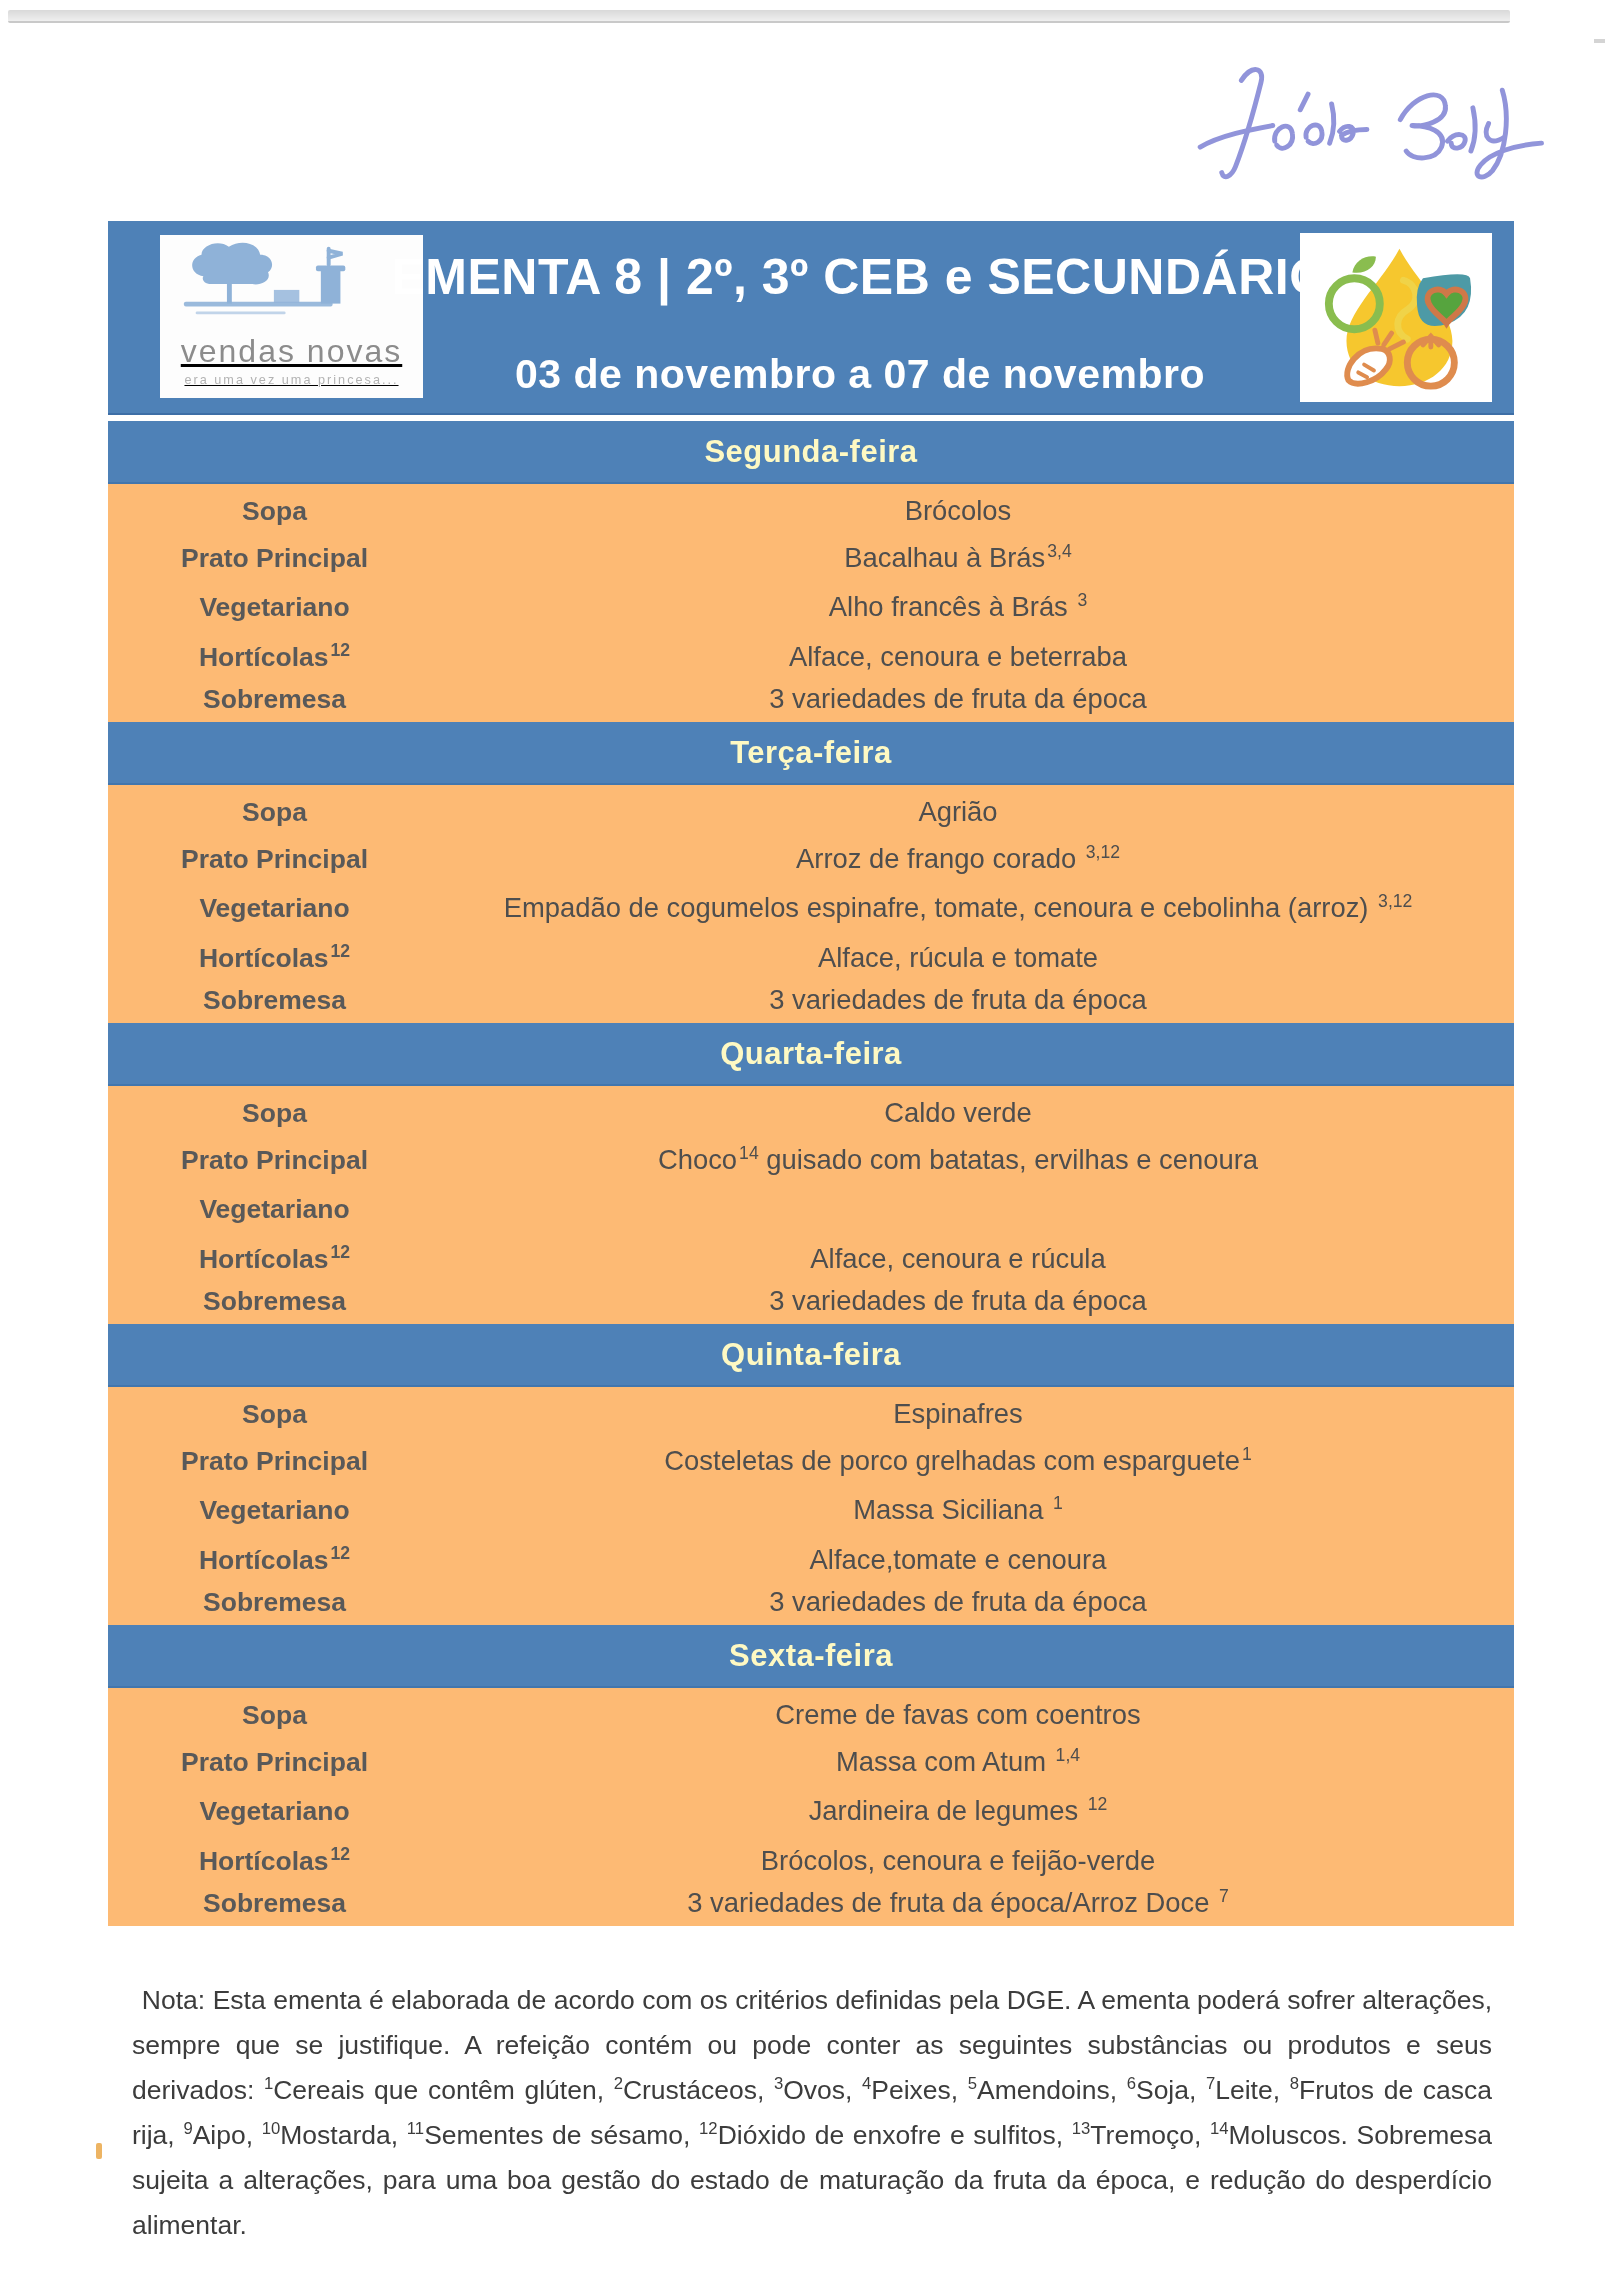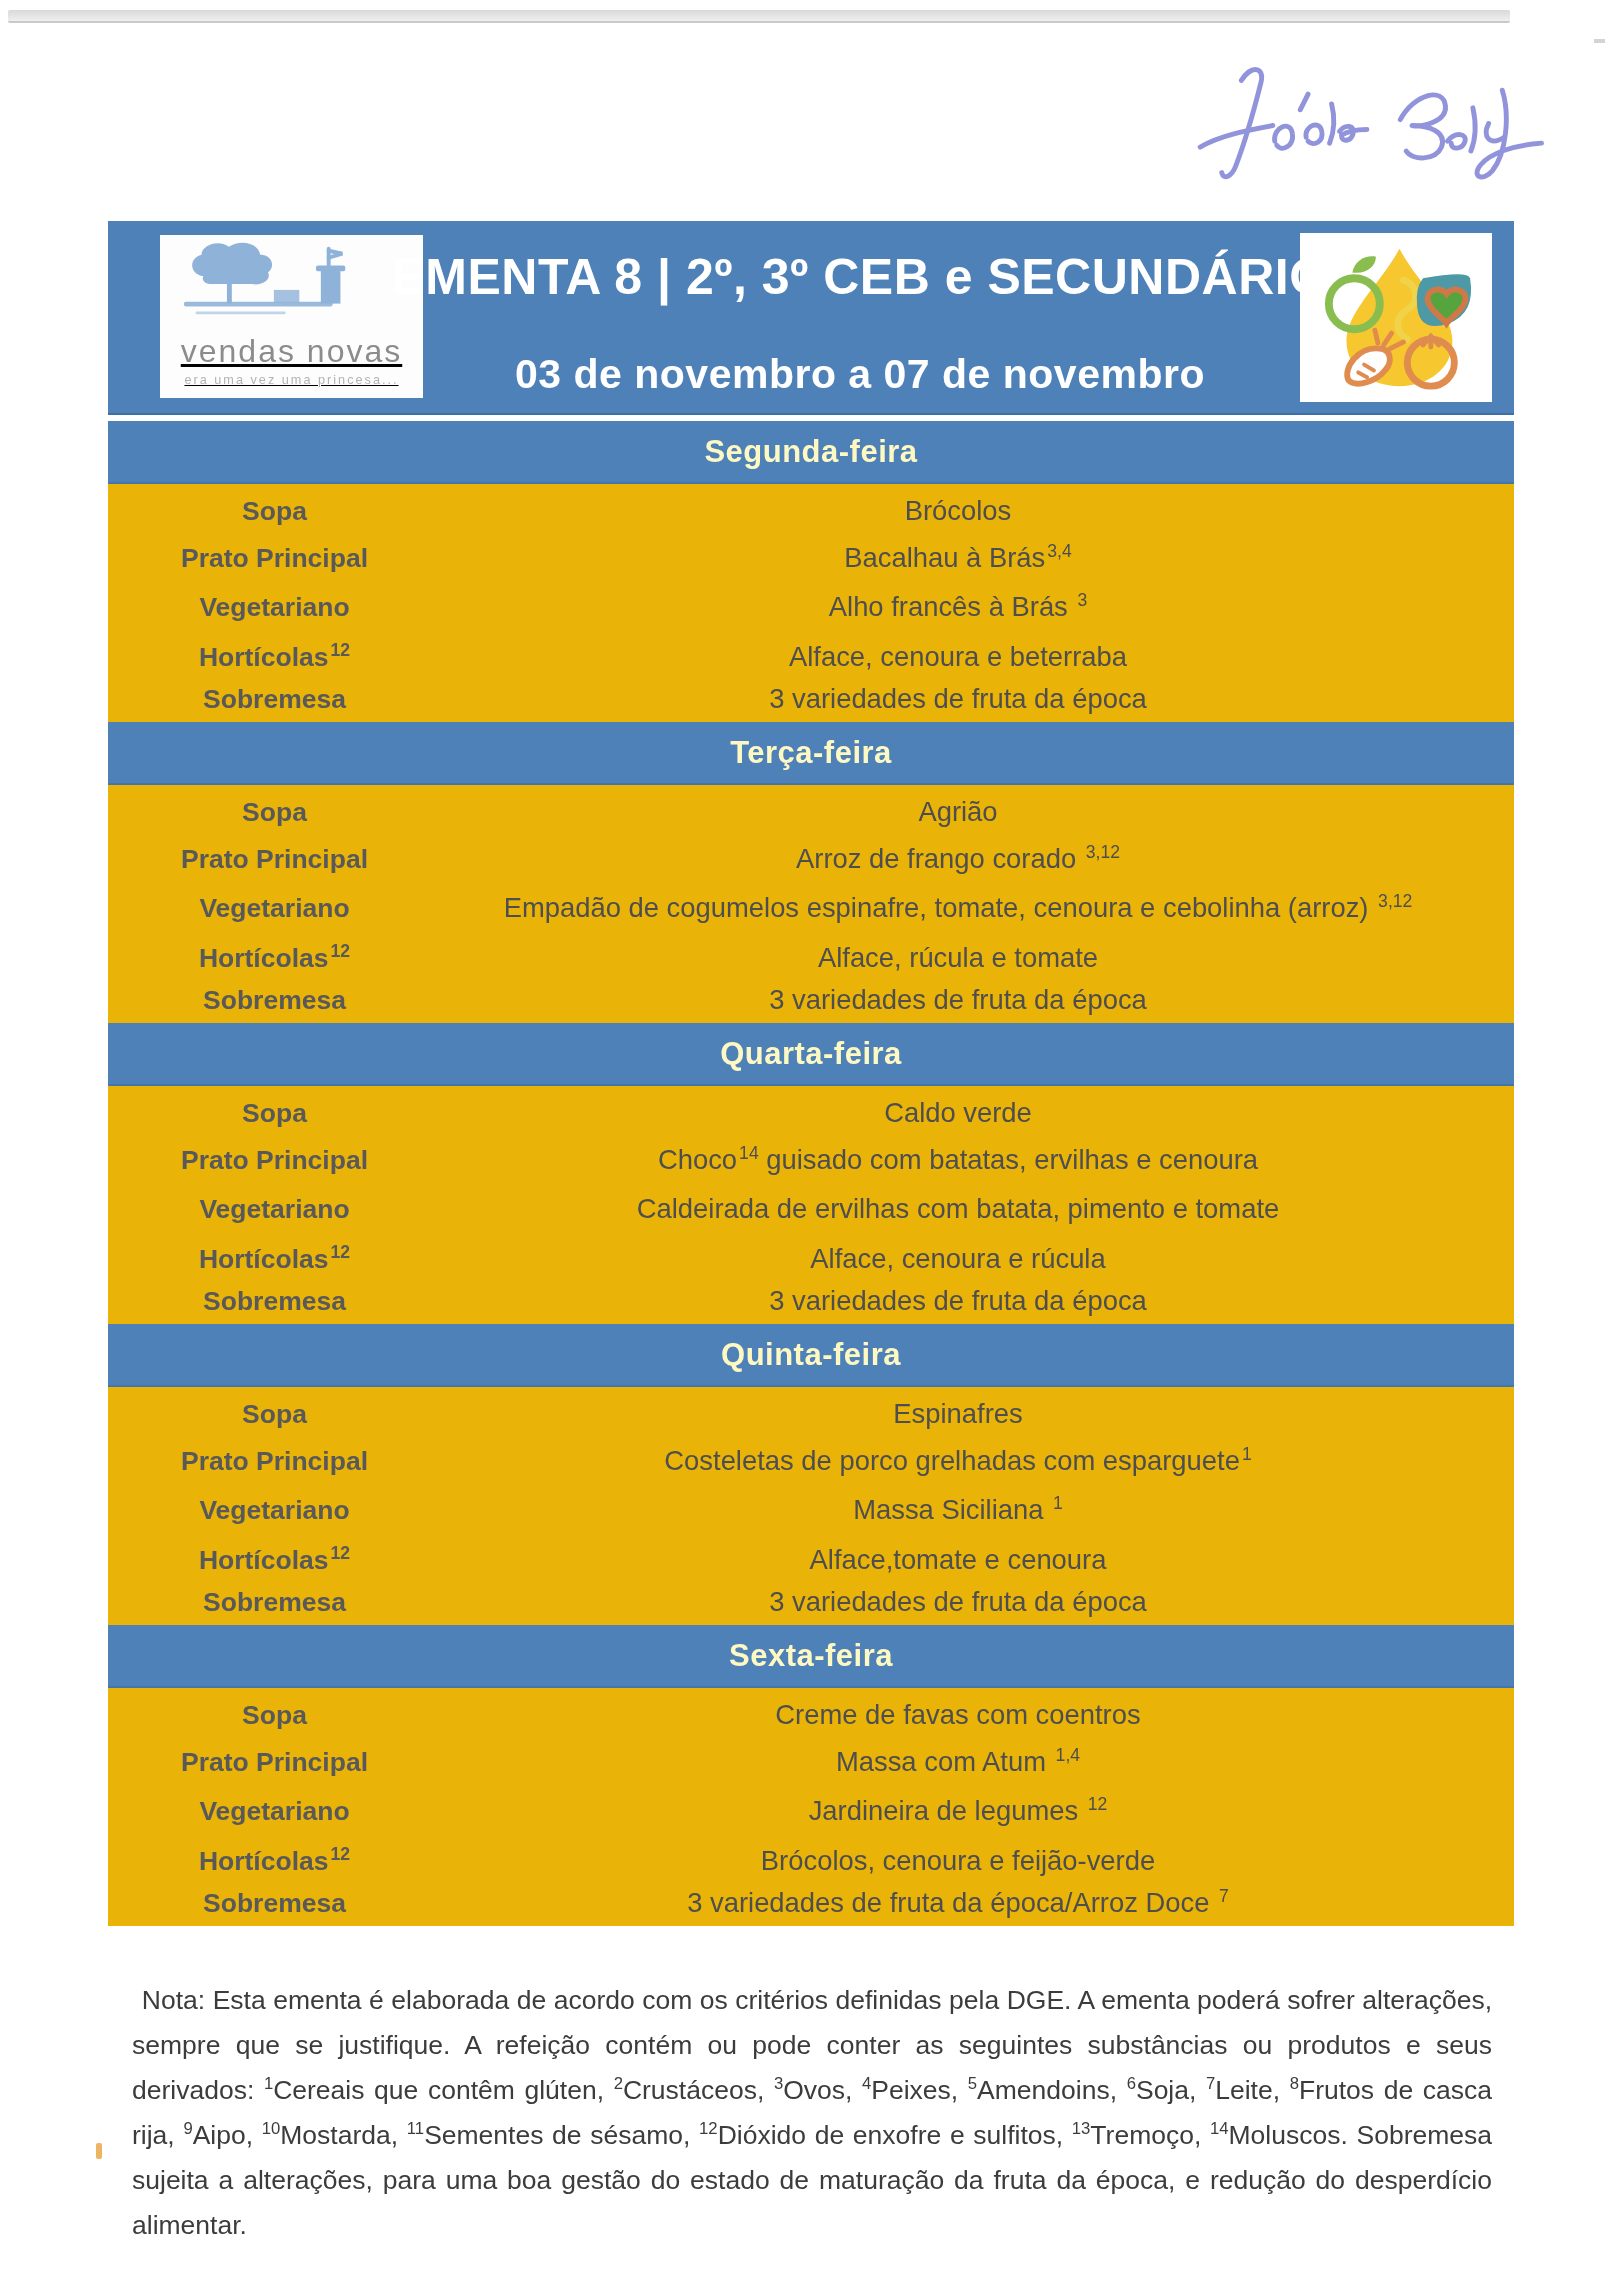"Sopa" .day-content { background: #eab308 -> #fdba74 }
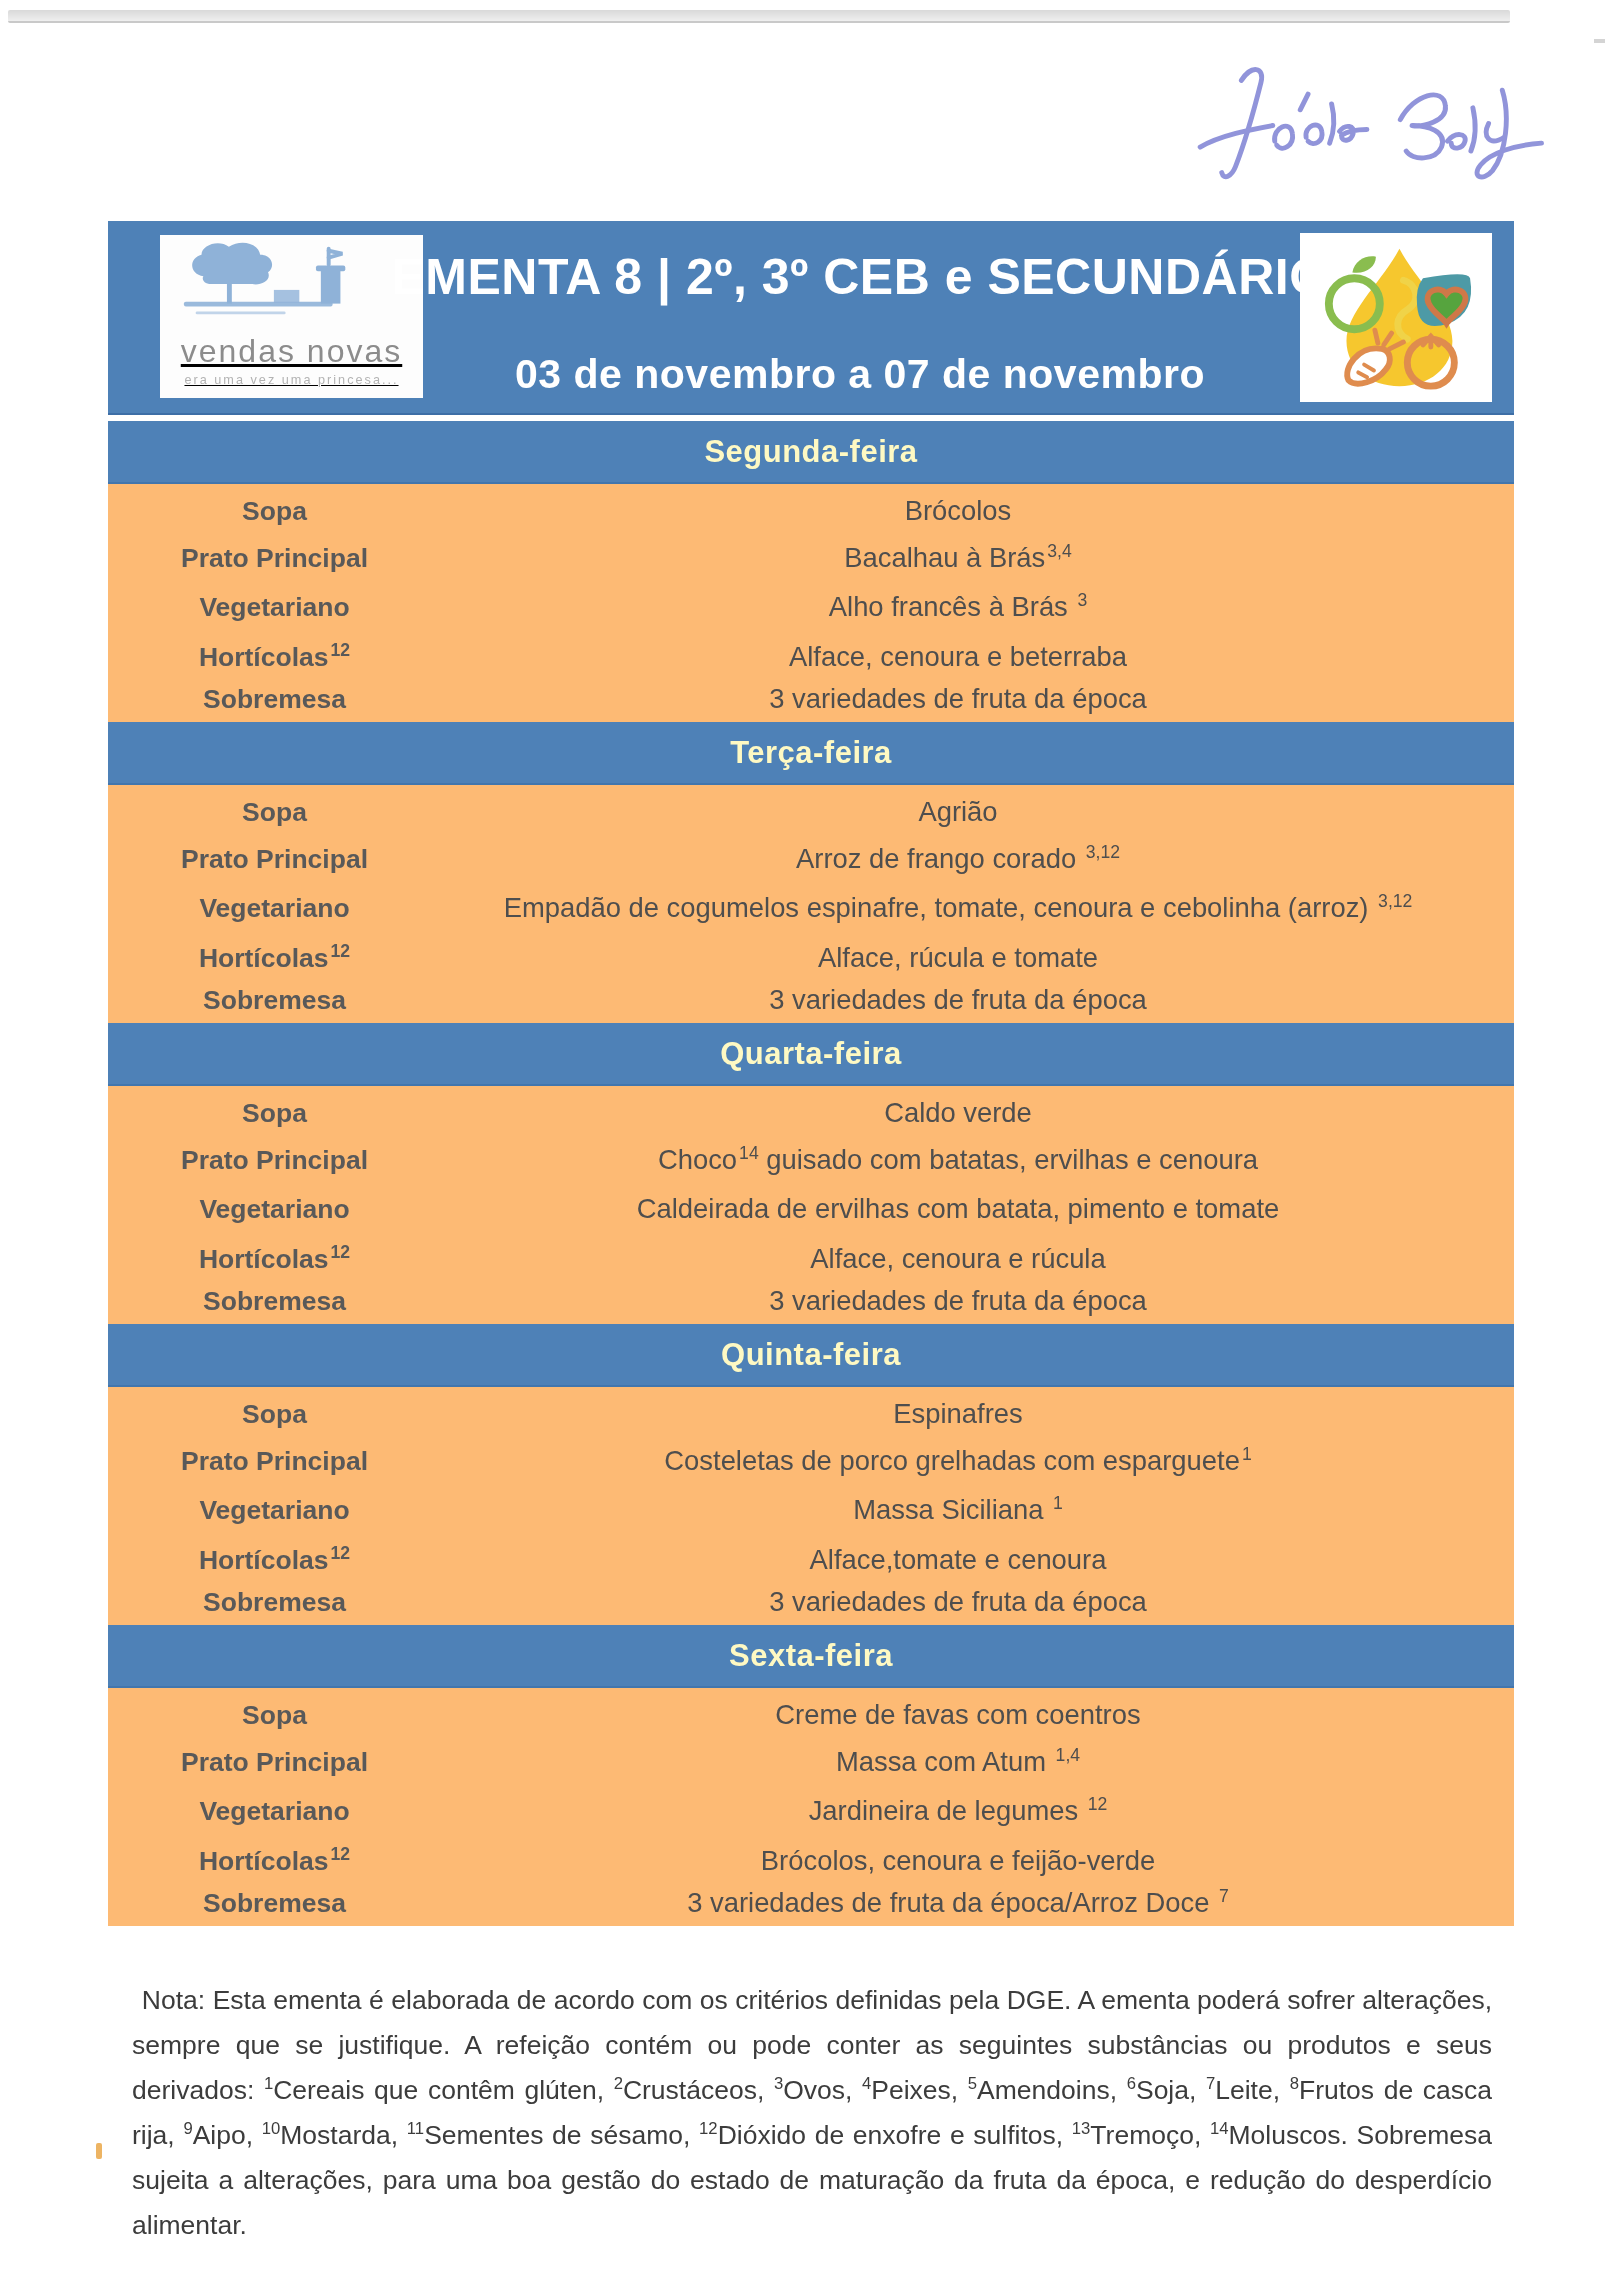"Caldeirada de ervilhas com batata," div.row-value { html: <div>Caldeirada de ervilhas com batata, pimento e tomate</div> -> none }
